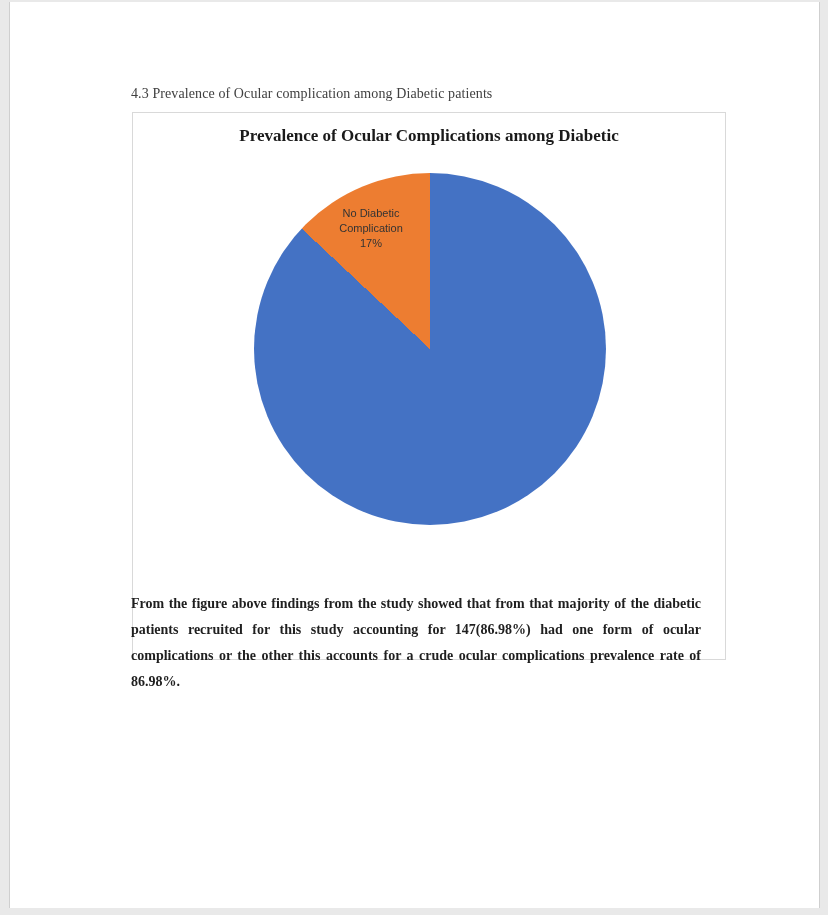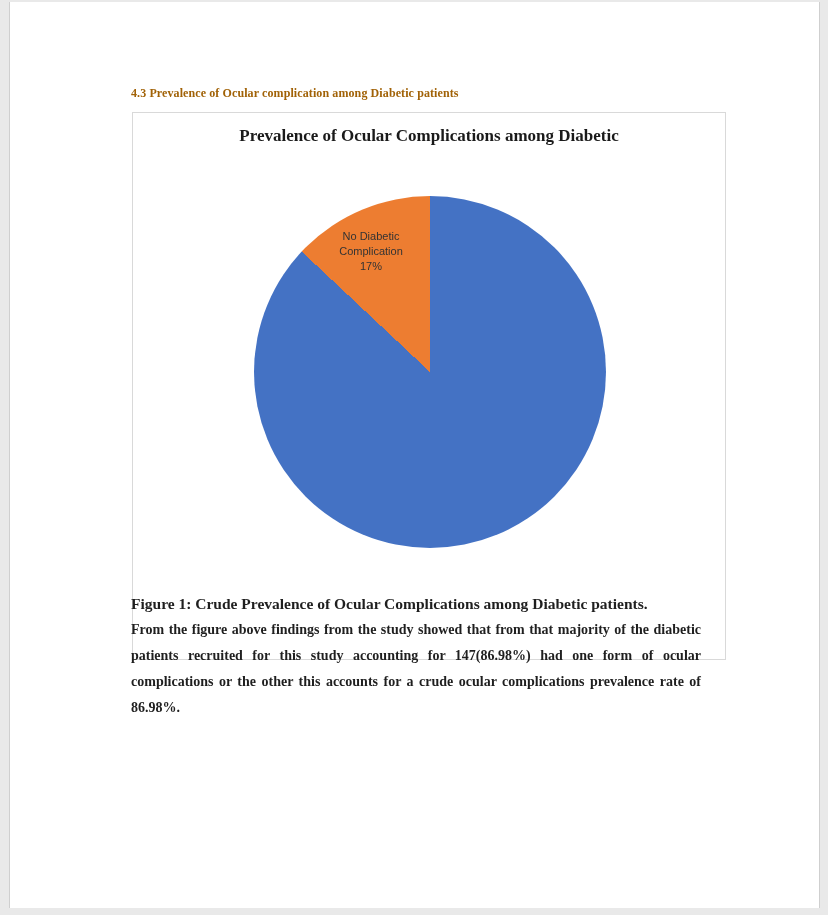"4.3 Prevalence of Ocular complication" .section-heading { color: #a16207 -> #404040; font-size: 12px -> 14px; font-weight: bold -> normal }
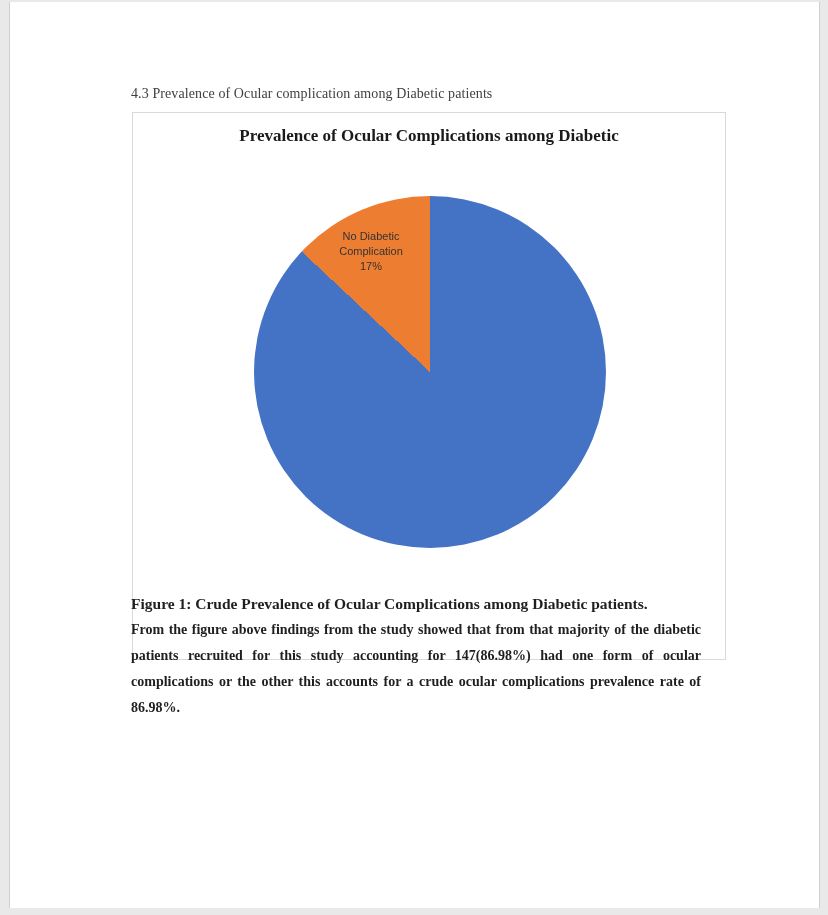"No Diabetic" .pie { top: 83px -> 60px }
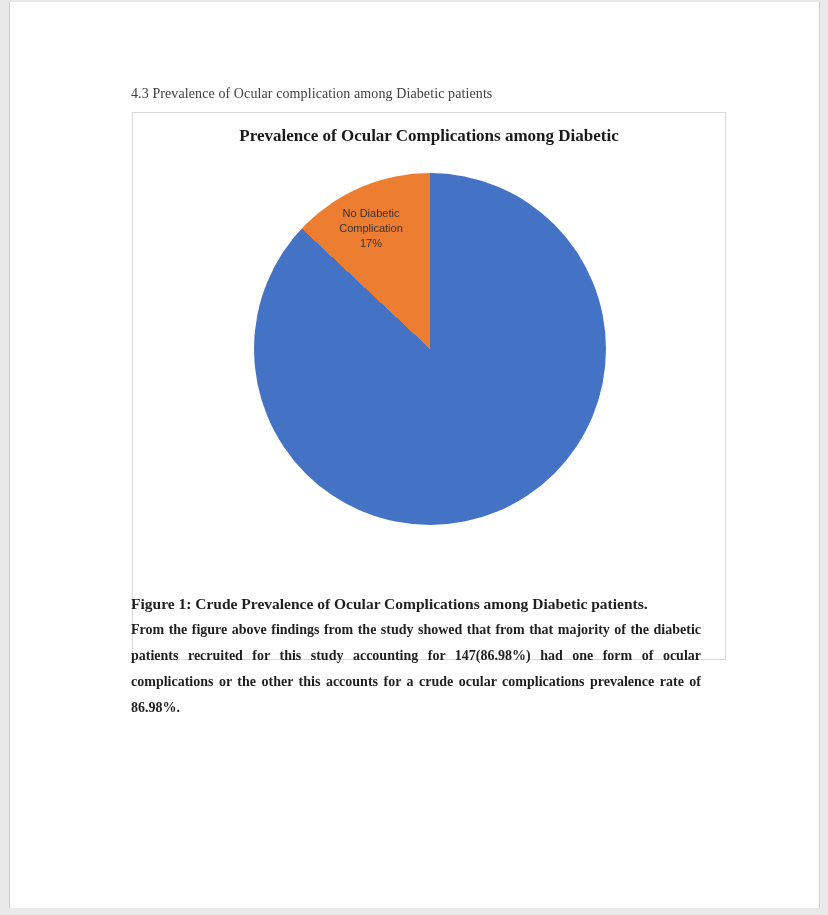"Figure 1: Crude Prevalence of" p.figure-caption { html: <p>Figure 1: Crude Prevalence of Ocular Complications among Diabetic patients.</p> -> none }
